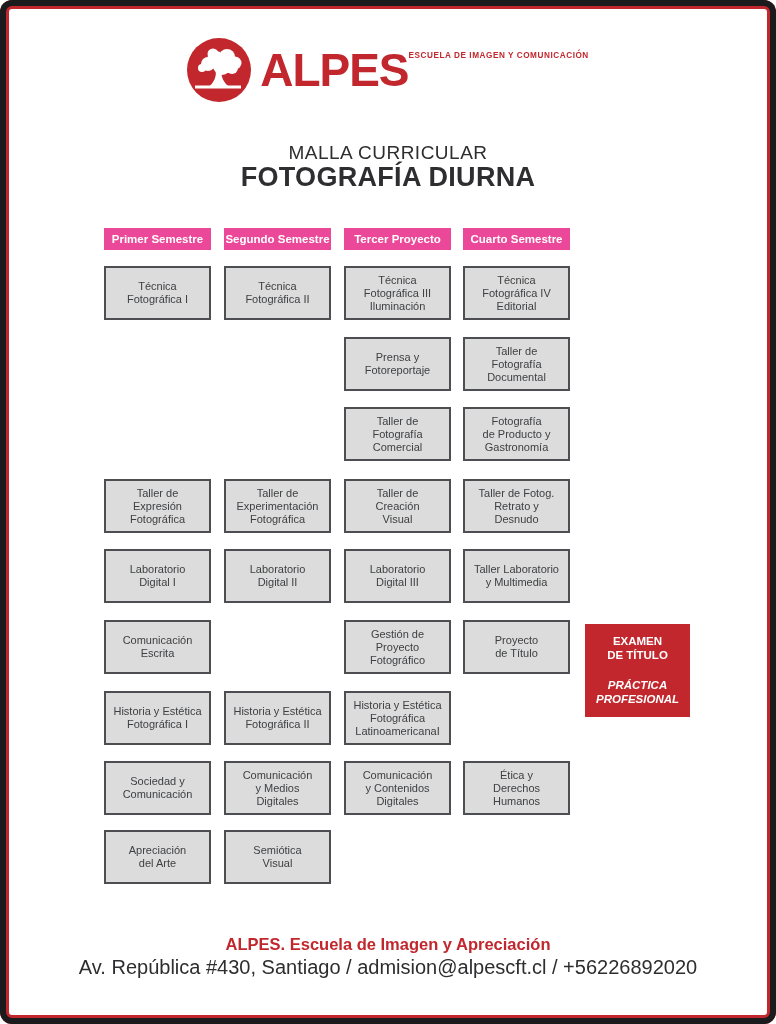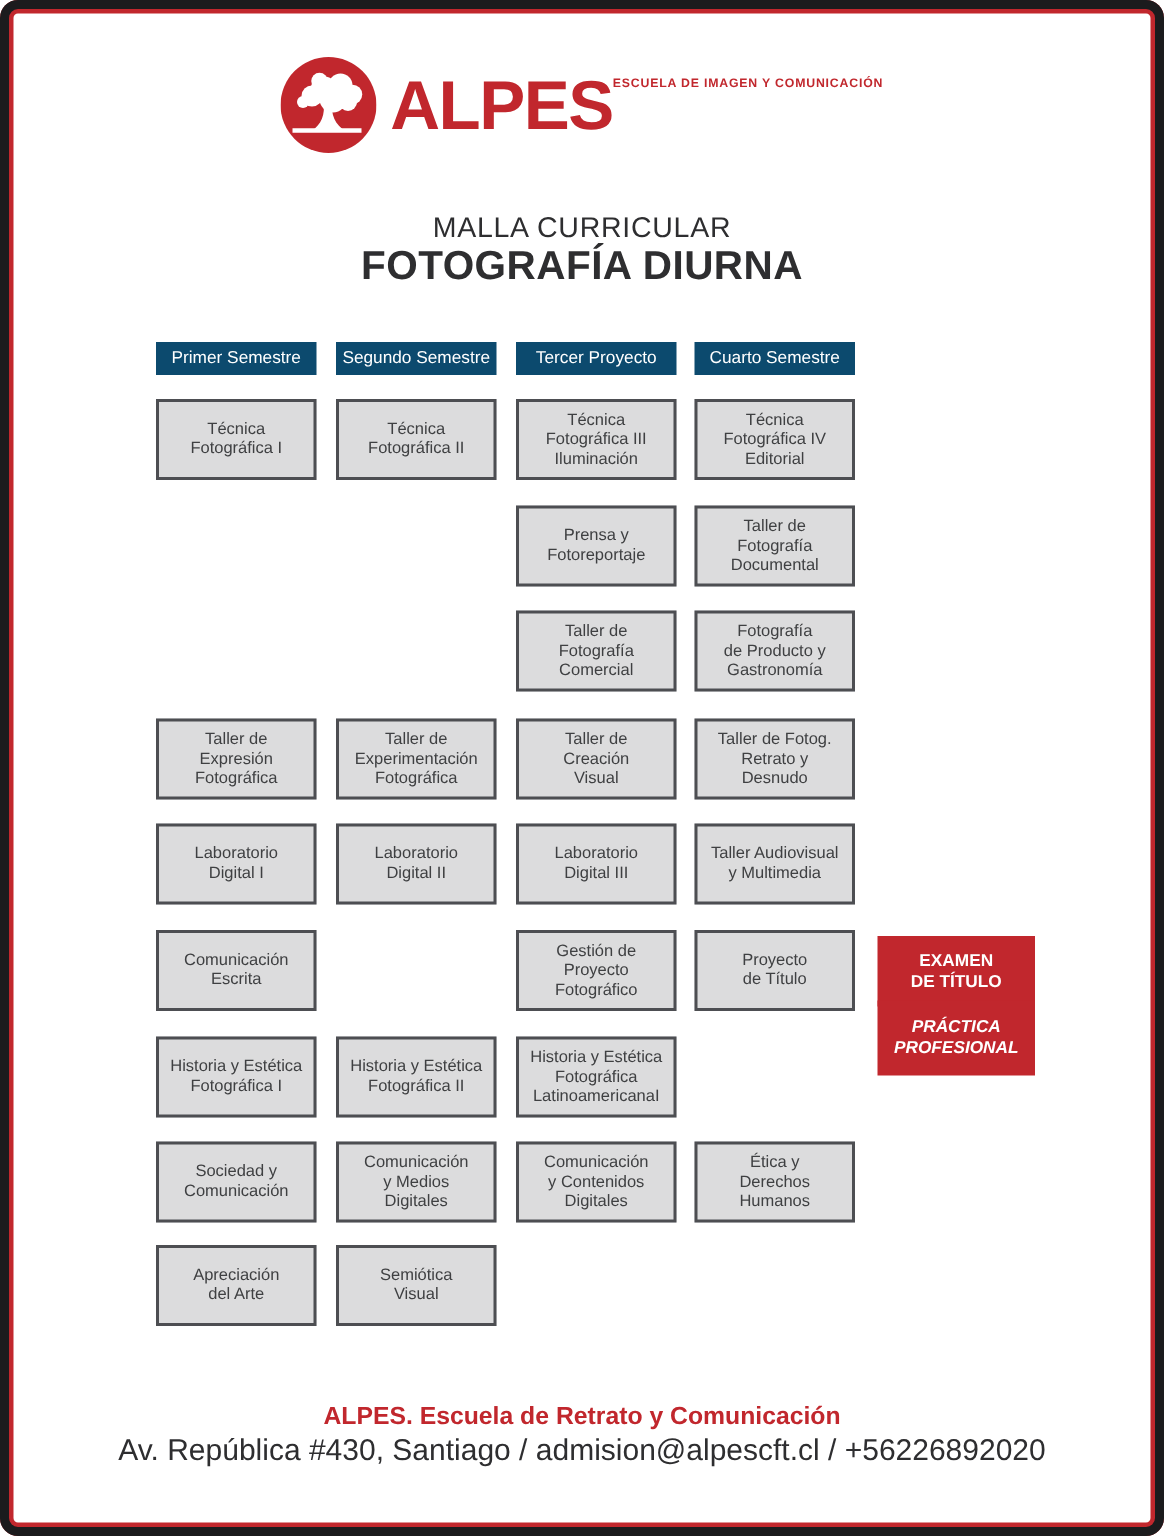"Primer Semestre" .sem-header { background: #0c4a6e -> #ec4899; font-weight: normal -> bold }
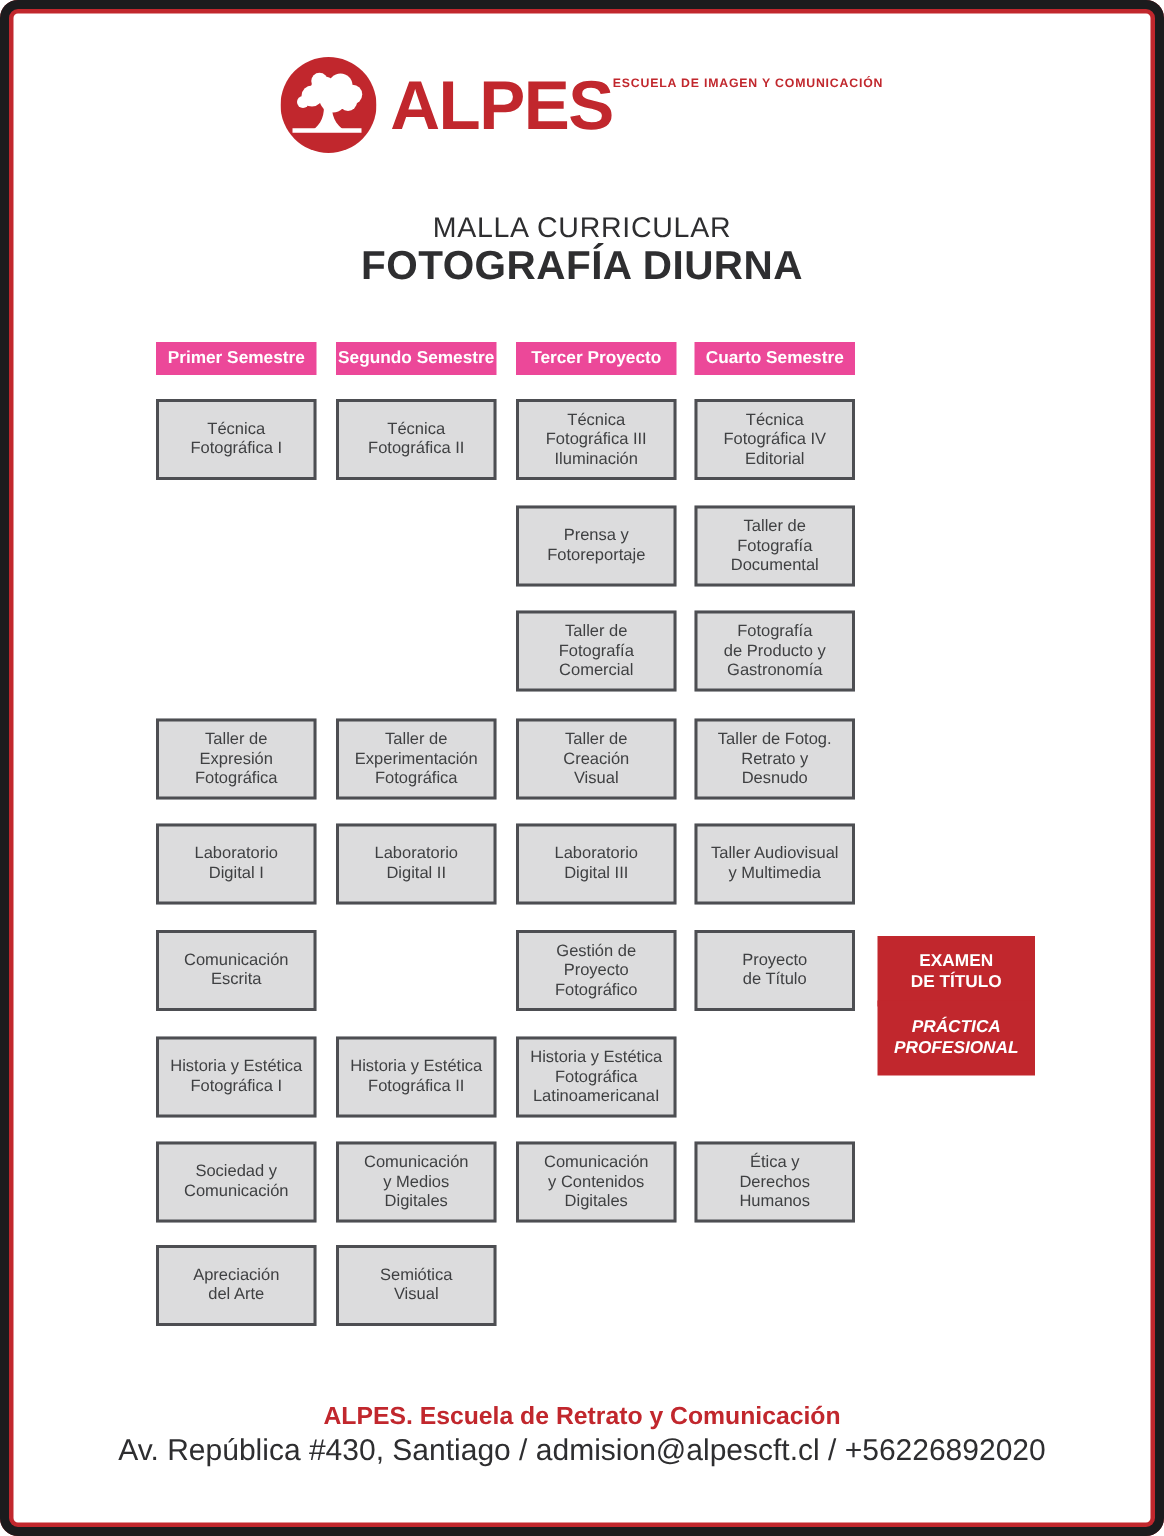"Taller Audiovisual" div.course { text: Audiovisual -> Laboratorio }
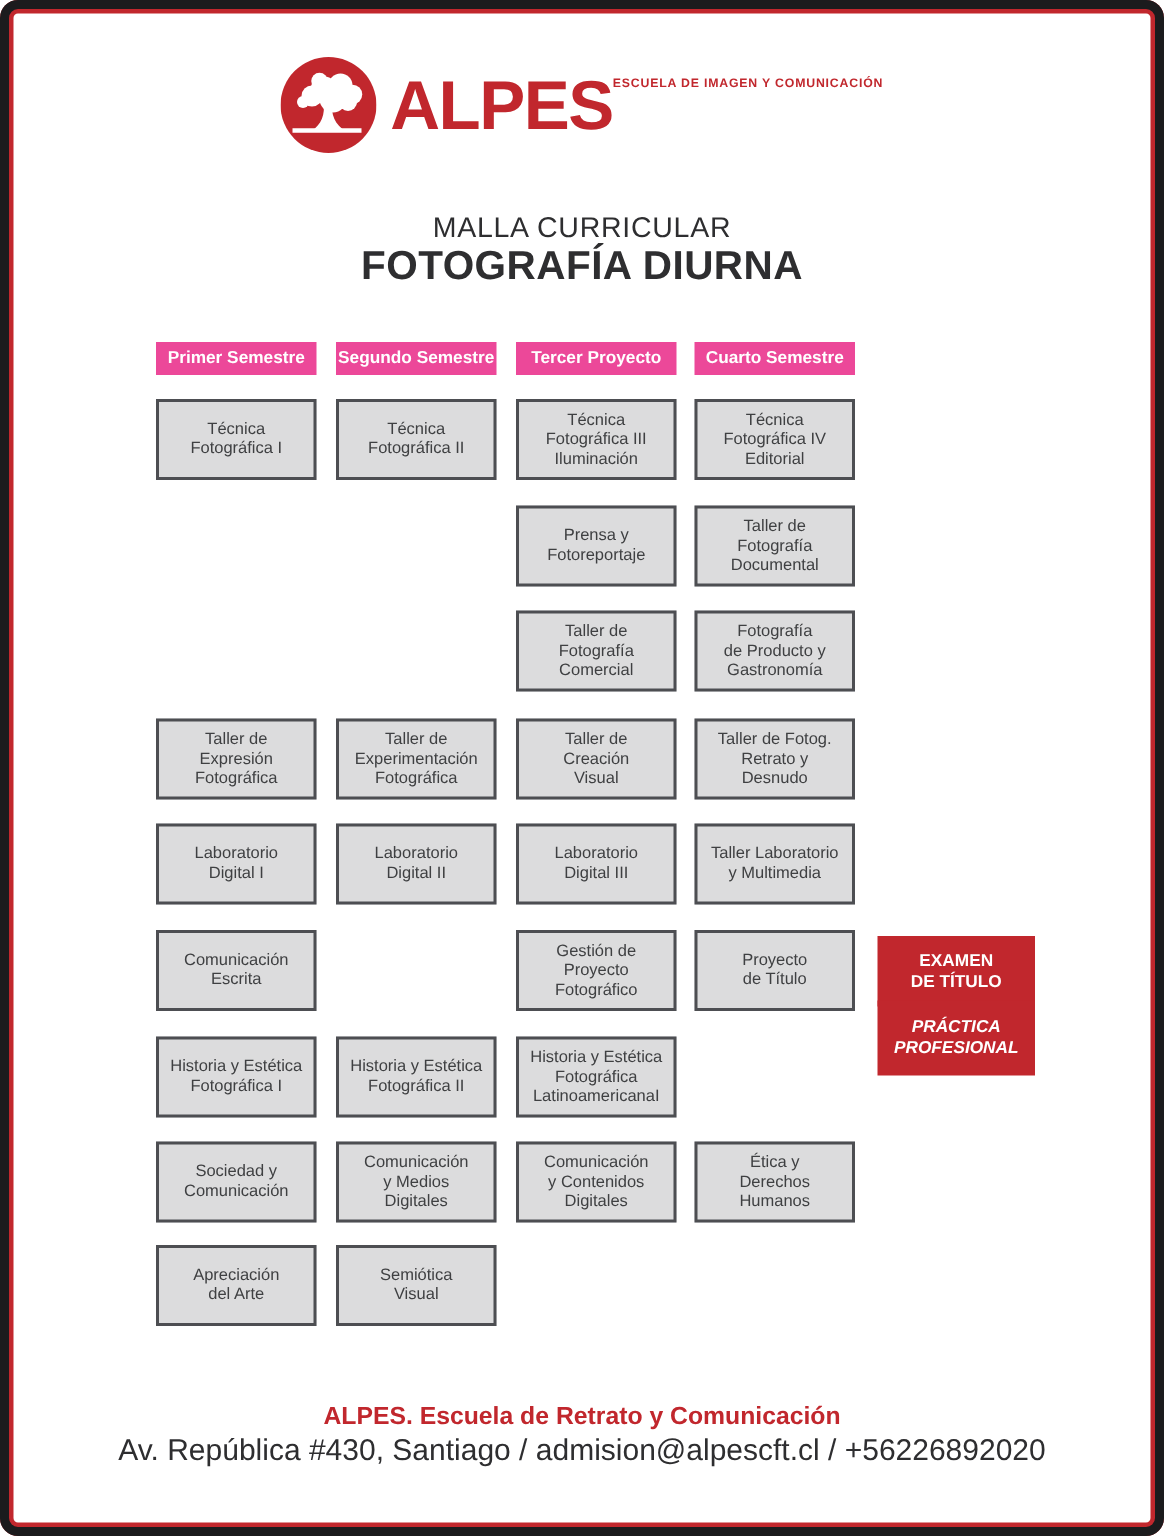"ALPES. Escuela de Retrato y" div.footer-line1 { text: Retrato y Comunicación -> Imagen y Apreciación }
